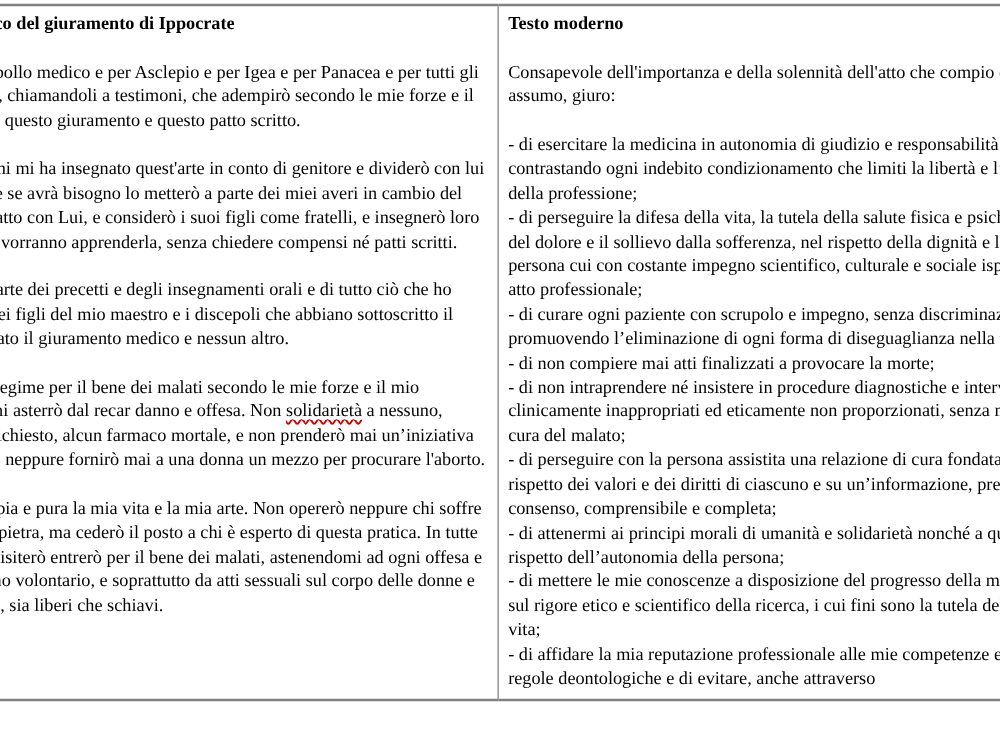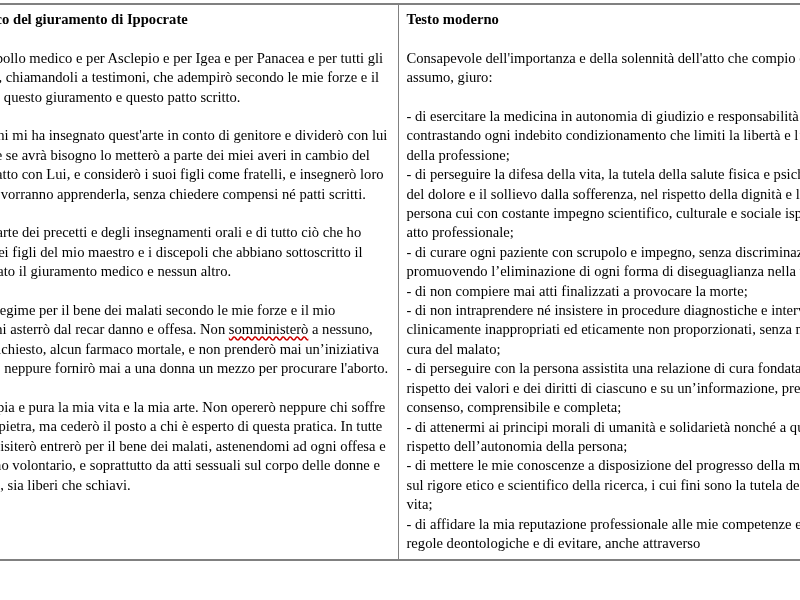"somministerò" span.spellcheck { text: somministerò -> solidarietà }
